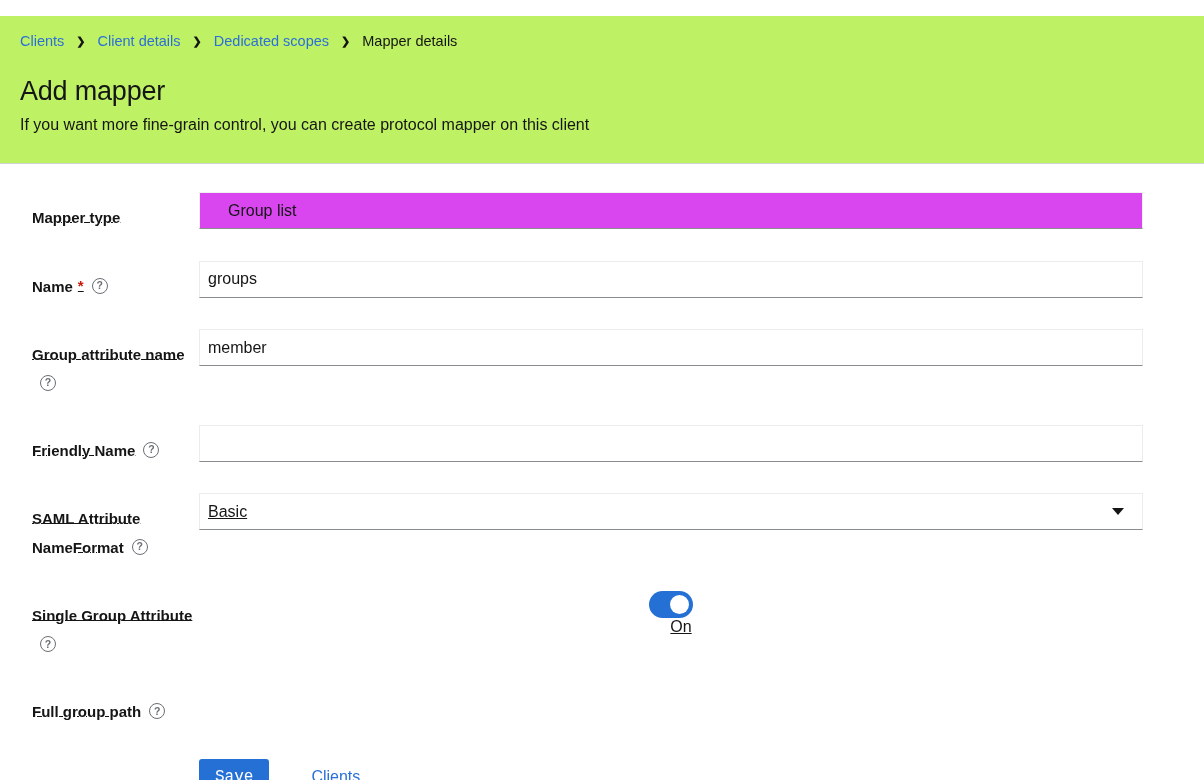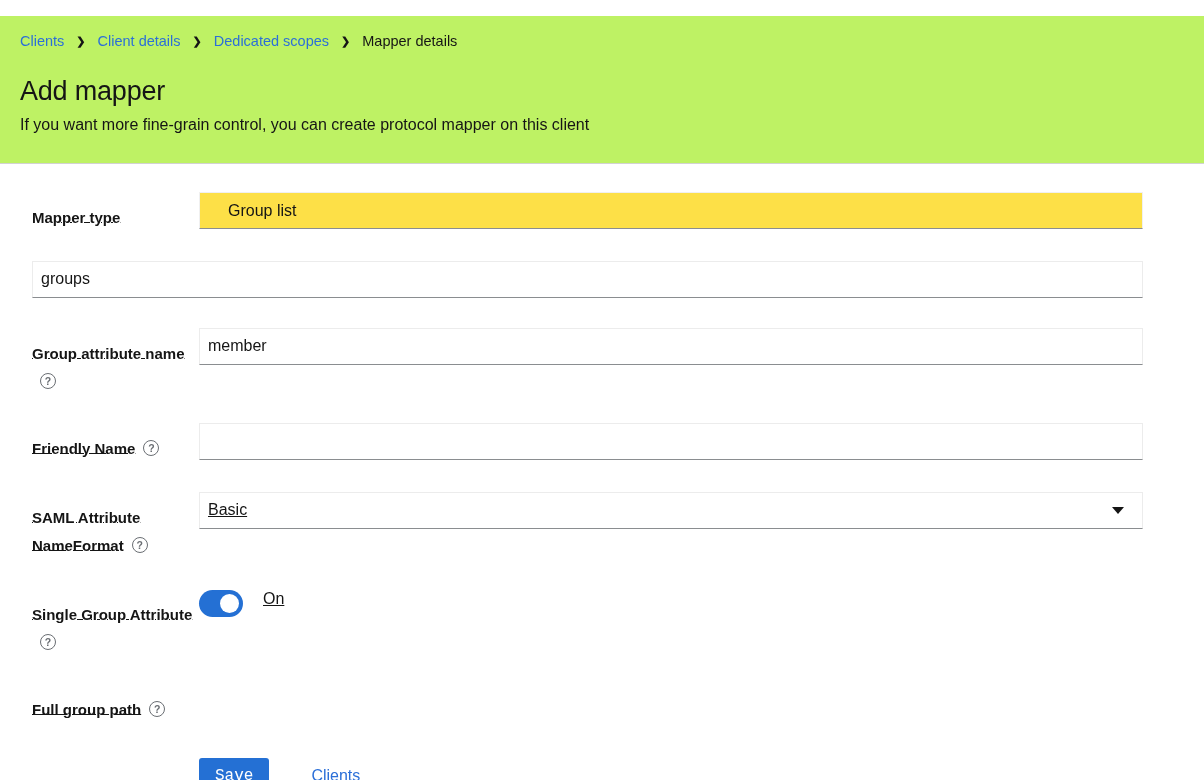"Group list" .text-input.readonly { background: #fde047 -> #d946ef }
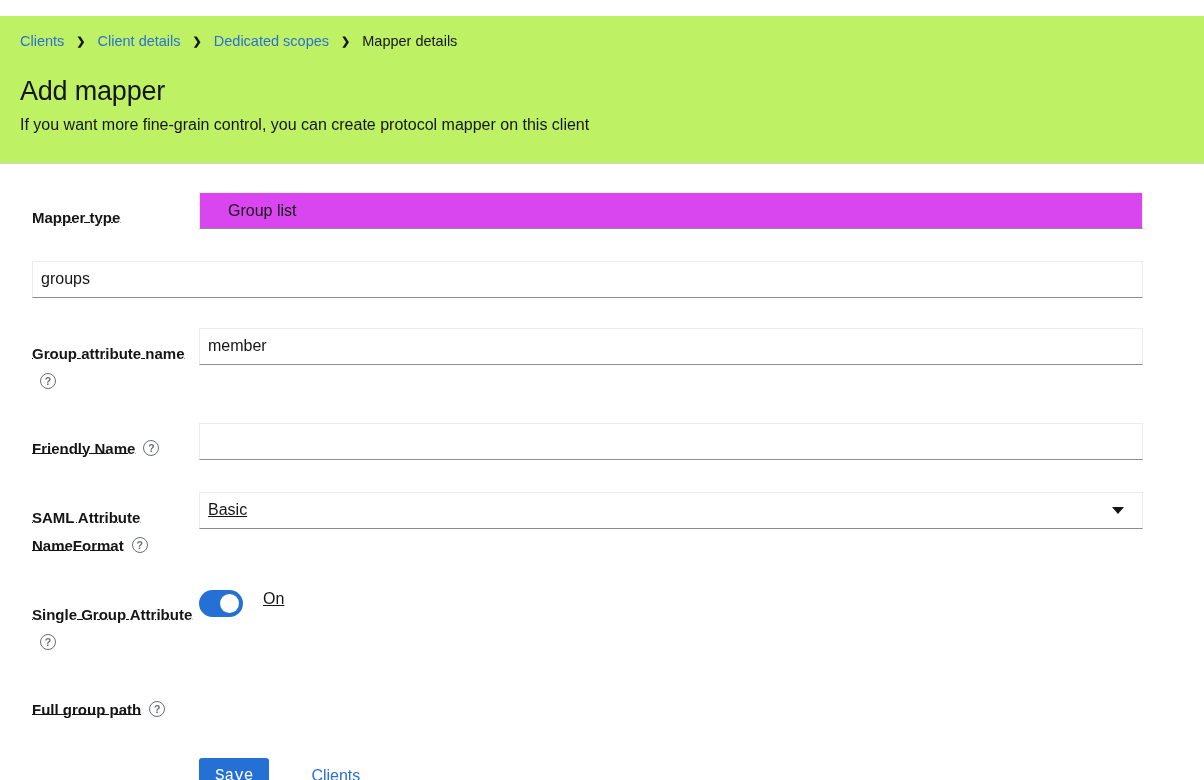"Name * ?" div.form-label { html: none -> <div> <span>Name</span><span>*</span><span>?</span> </div> }
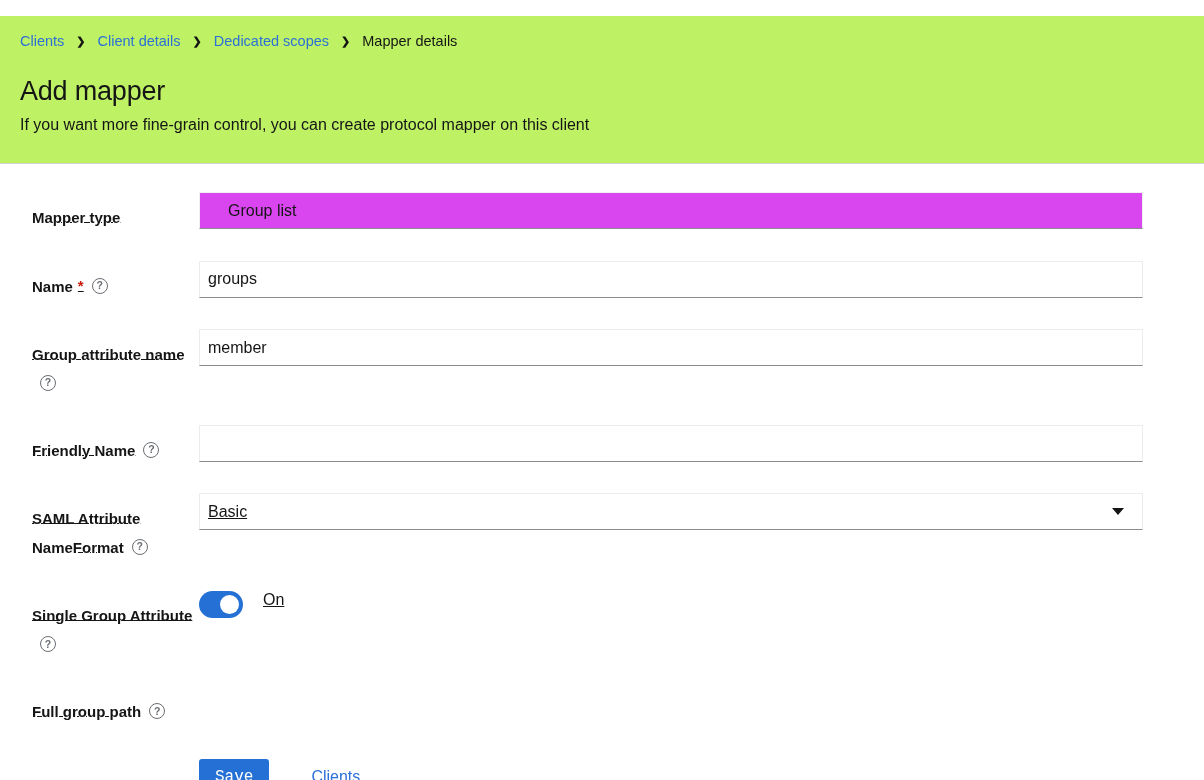"On" .switch-control { align-items: none -> center; flex-direction: none -> column }
